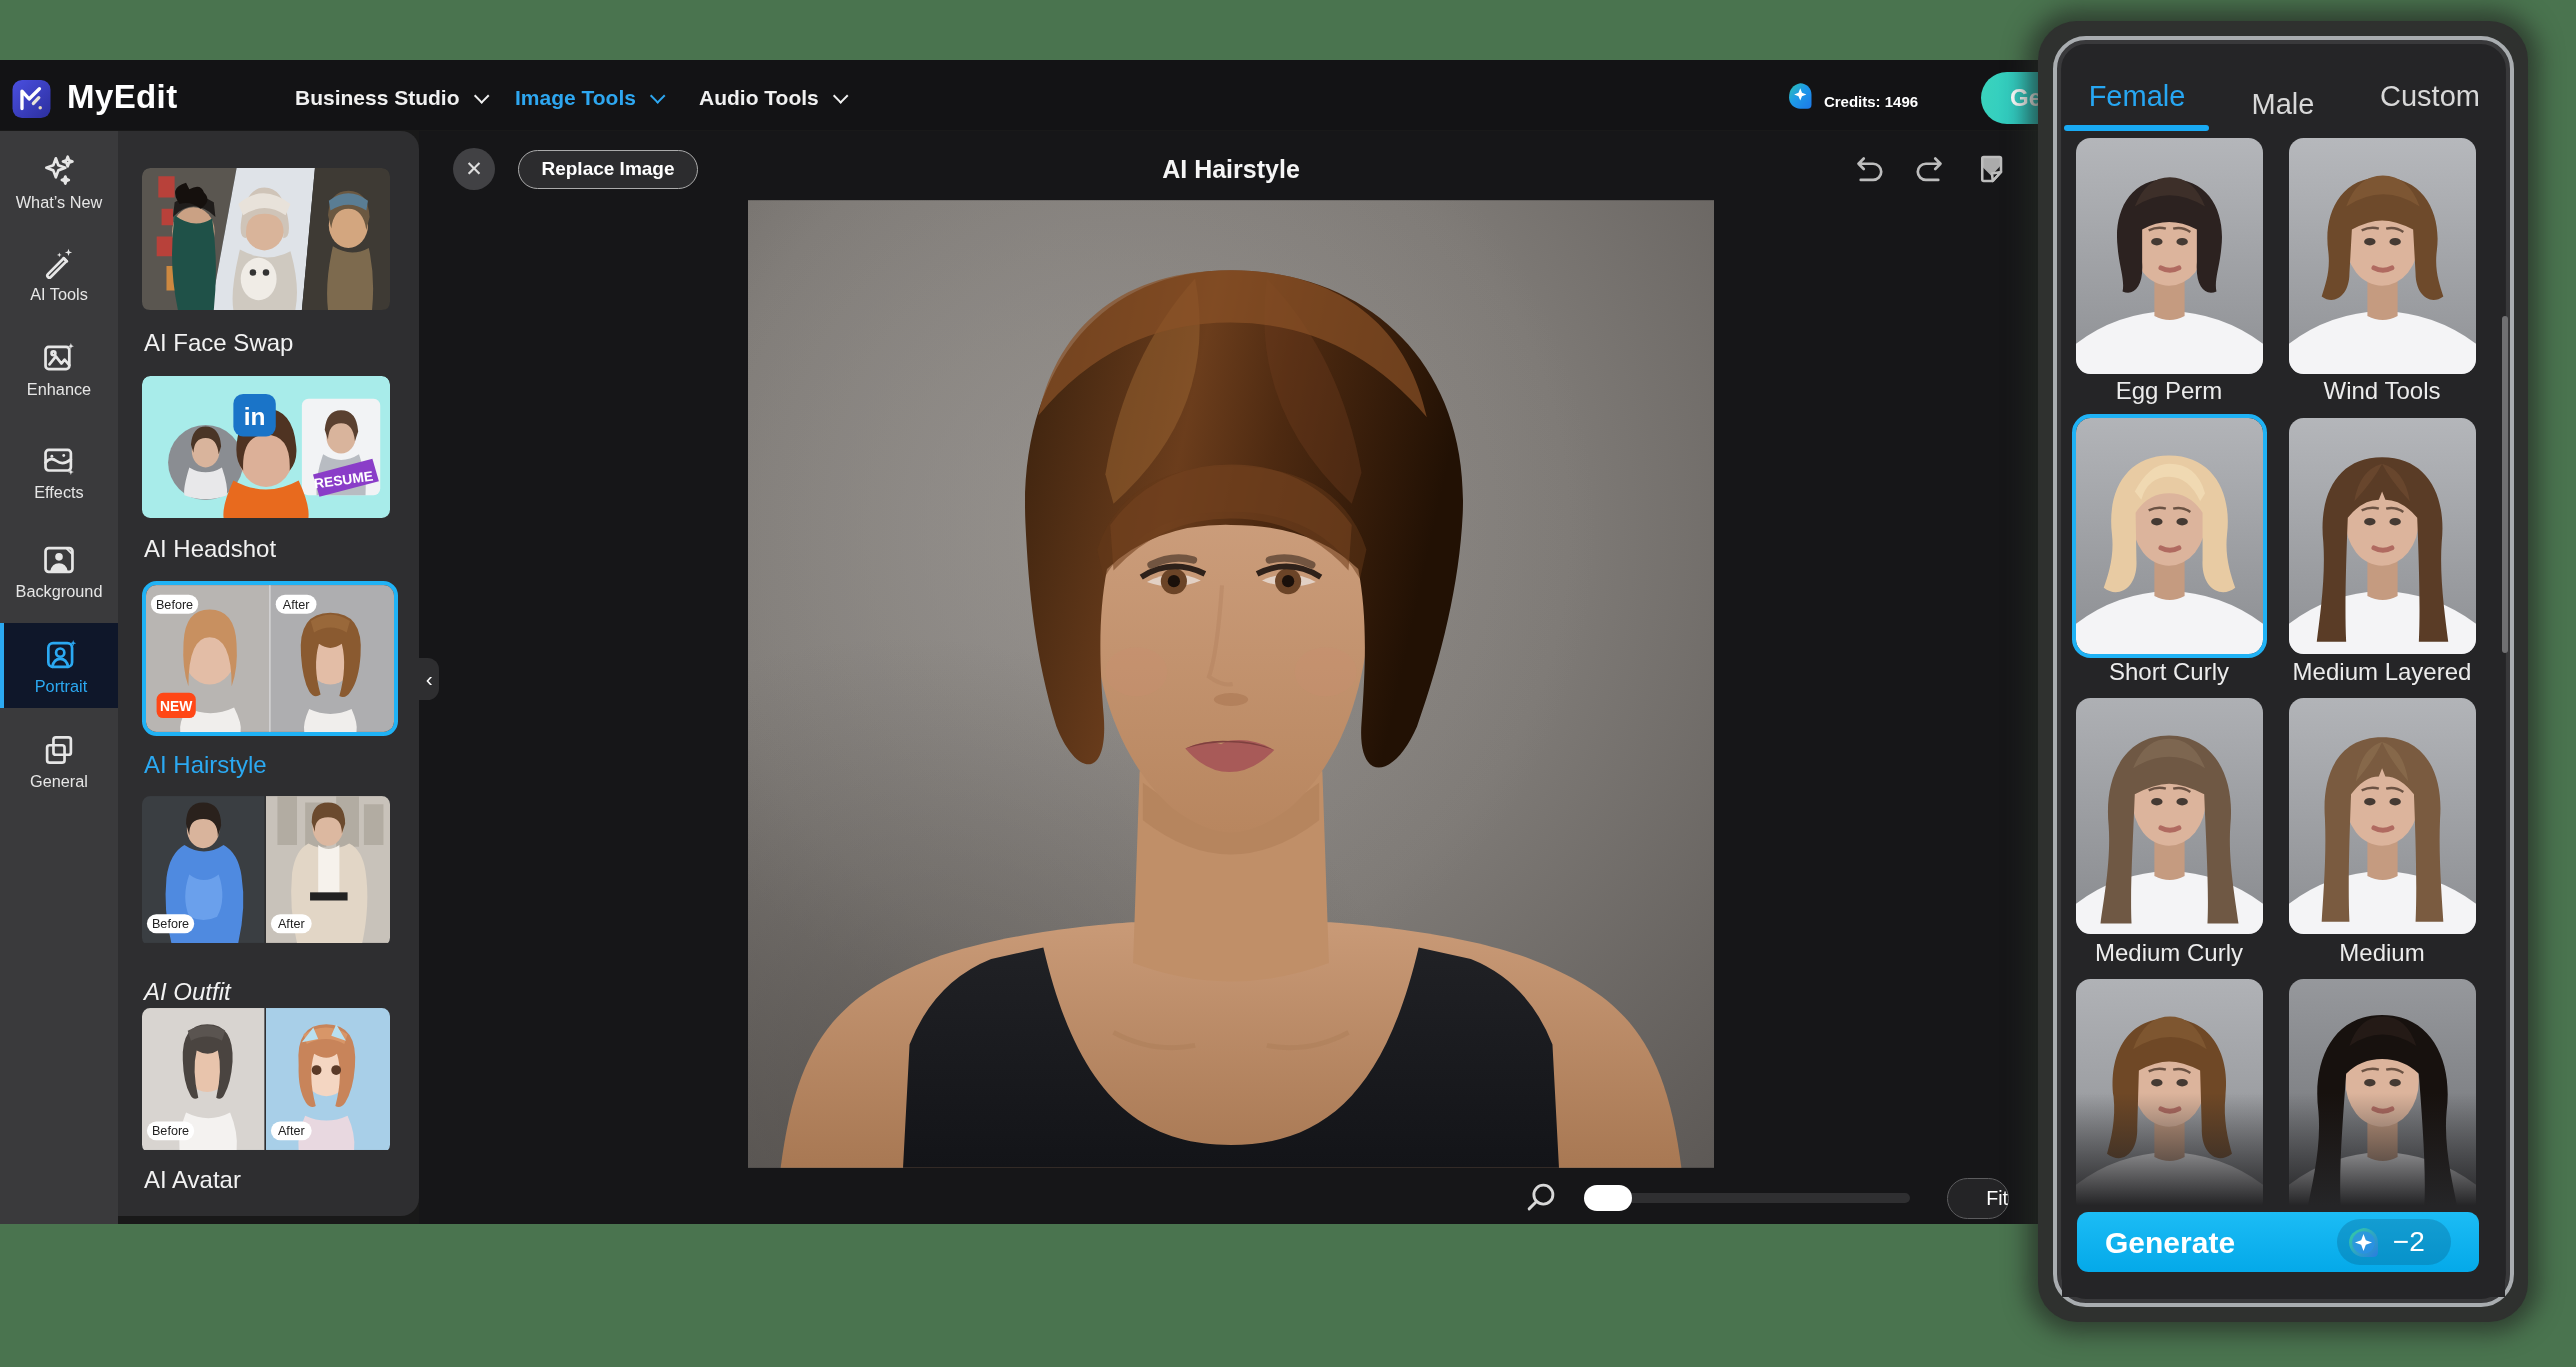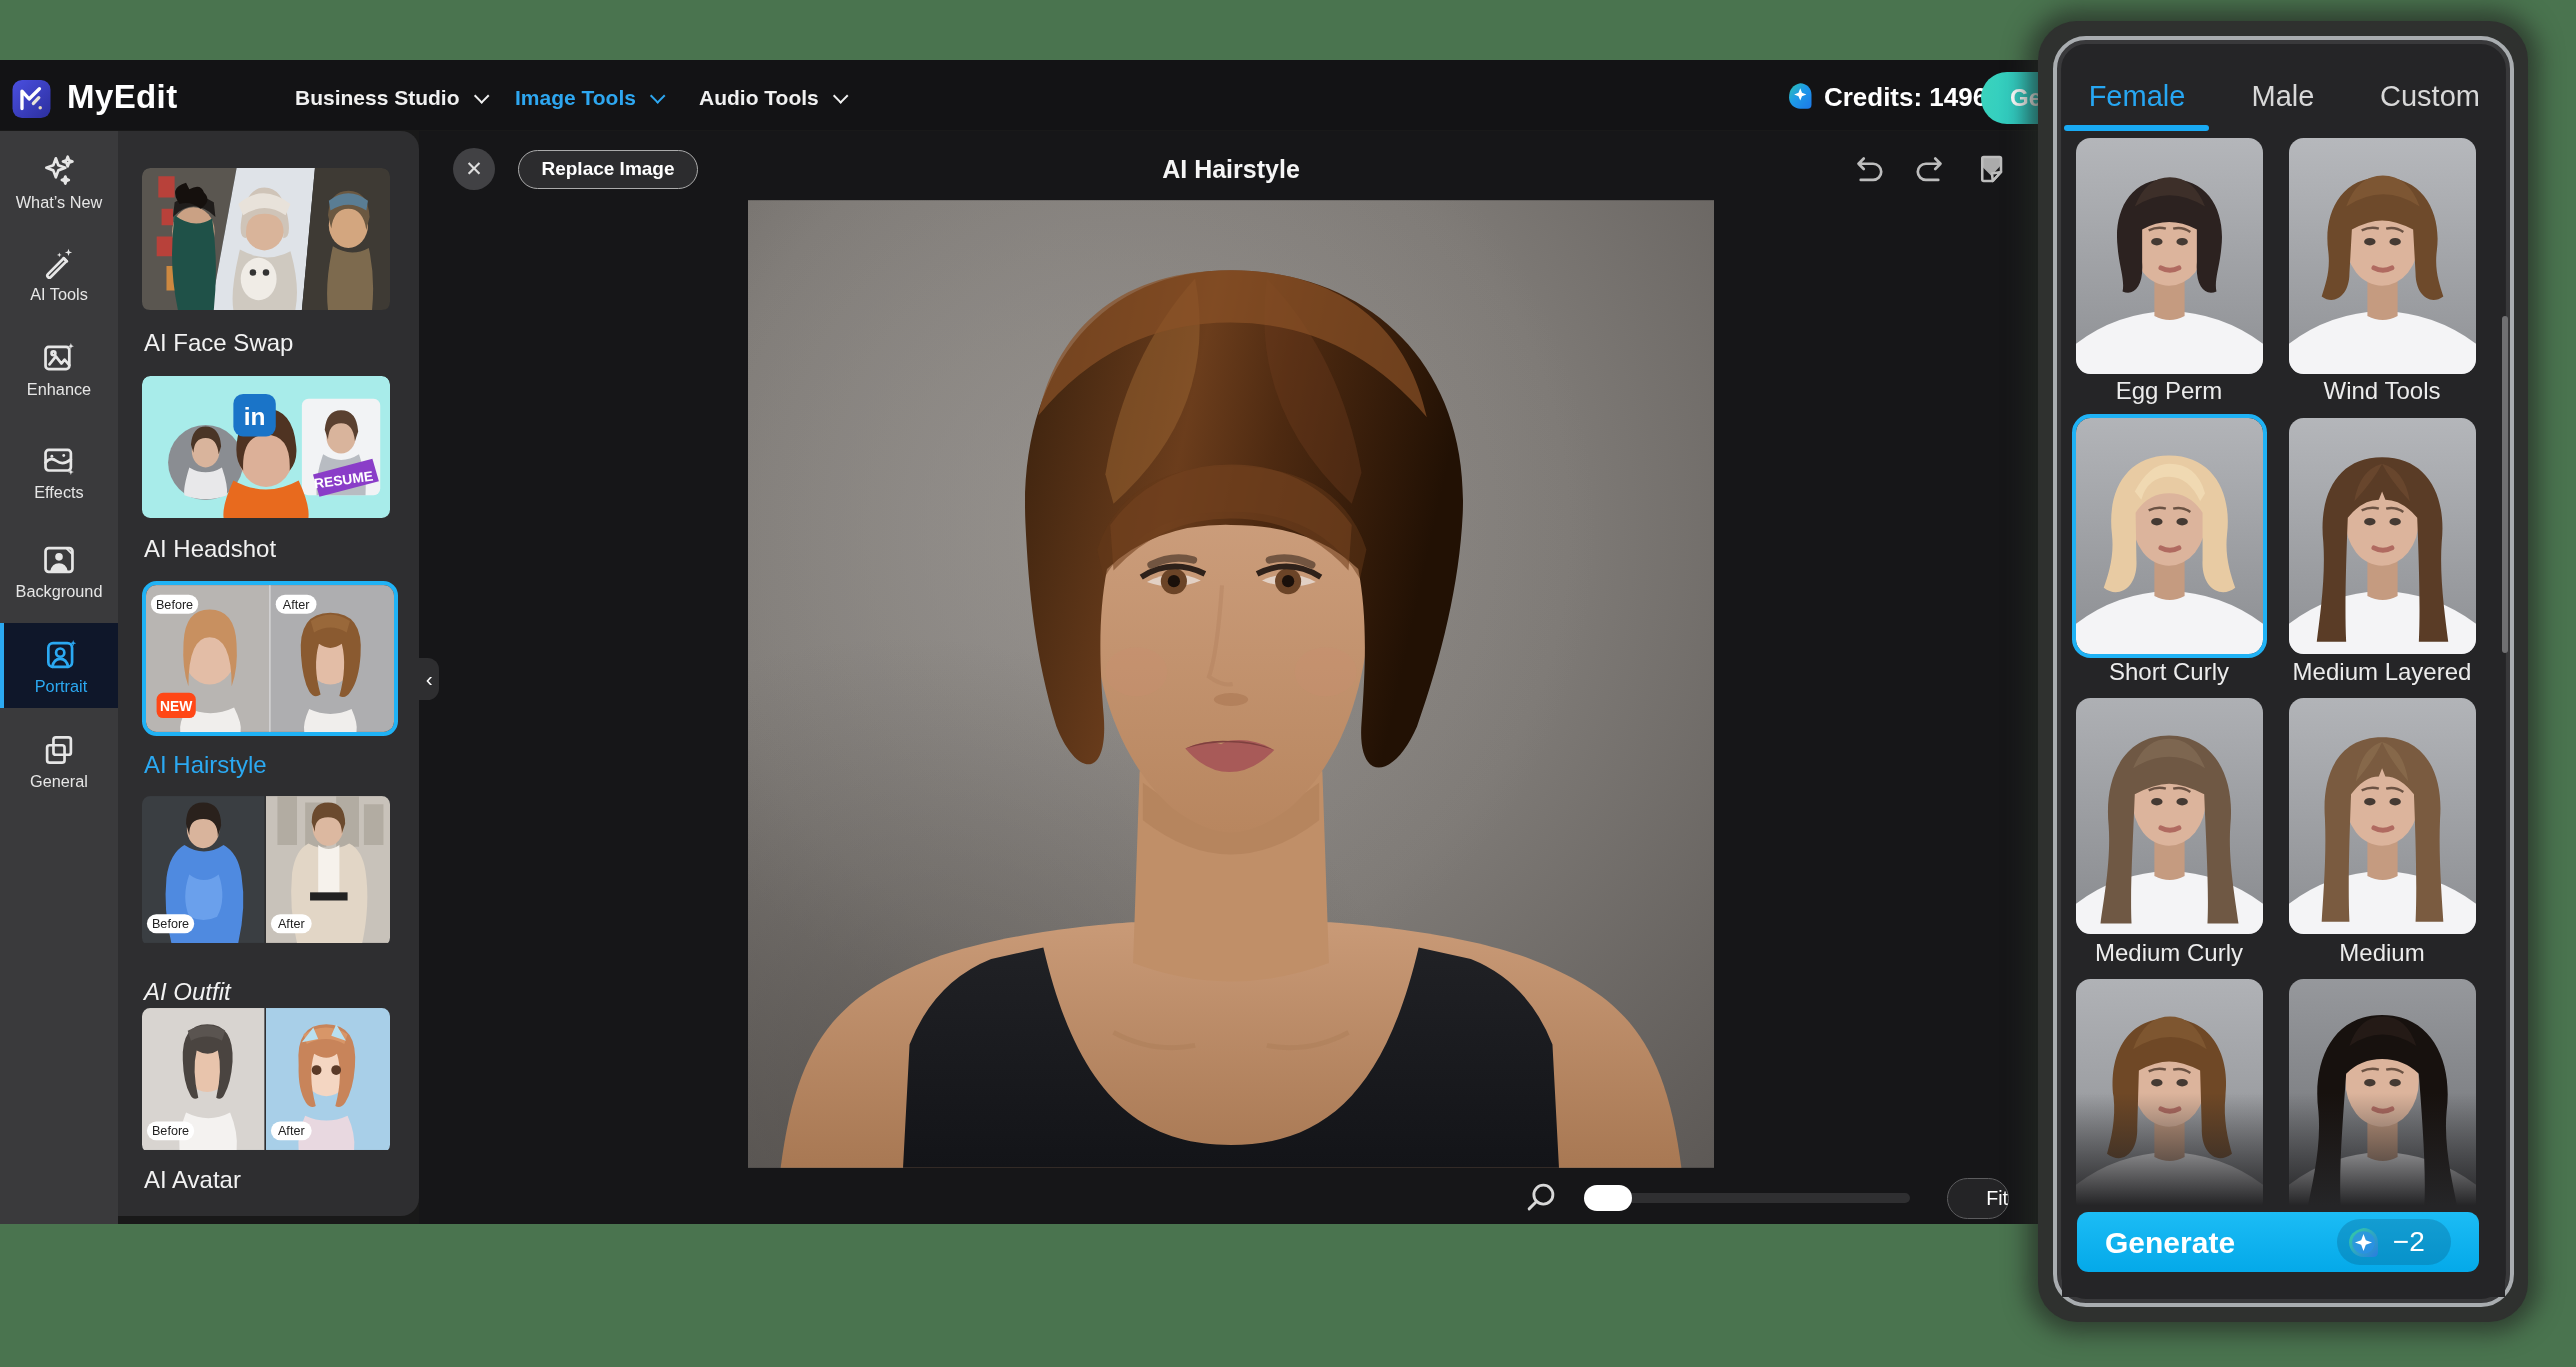"Credits: 1496" .credits { align-items: flex-start -> flex-end; font-size: 26px -> 15px }
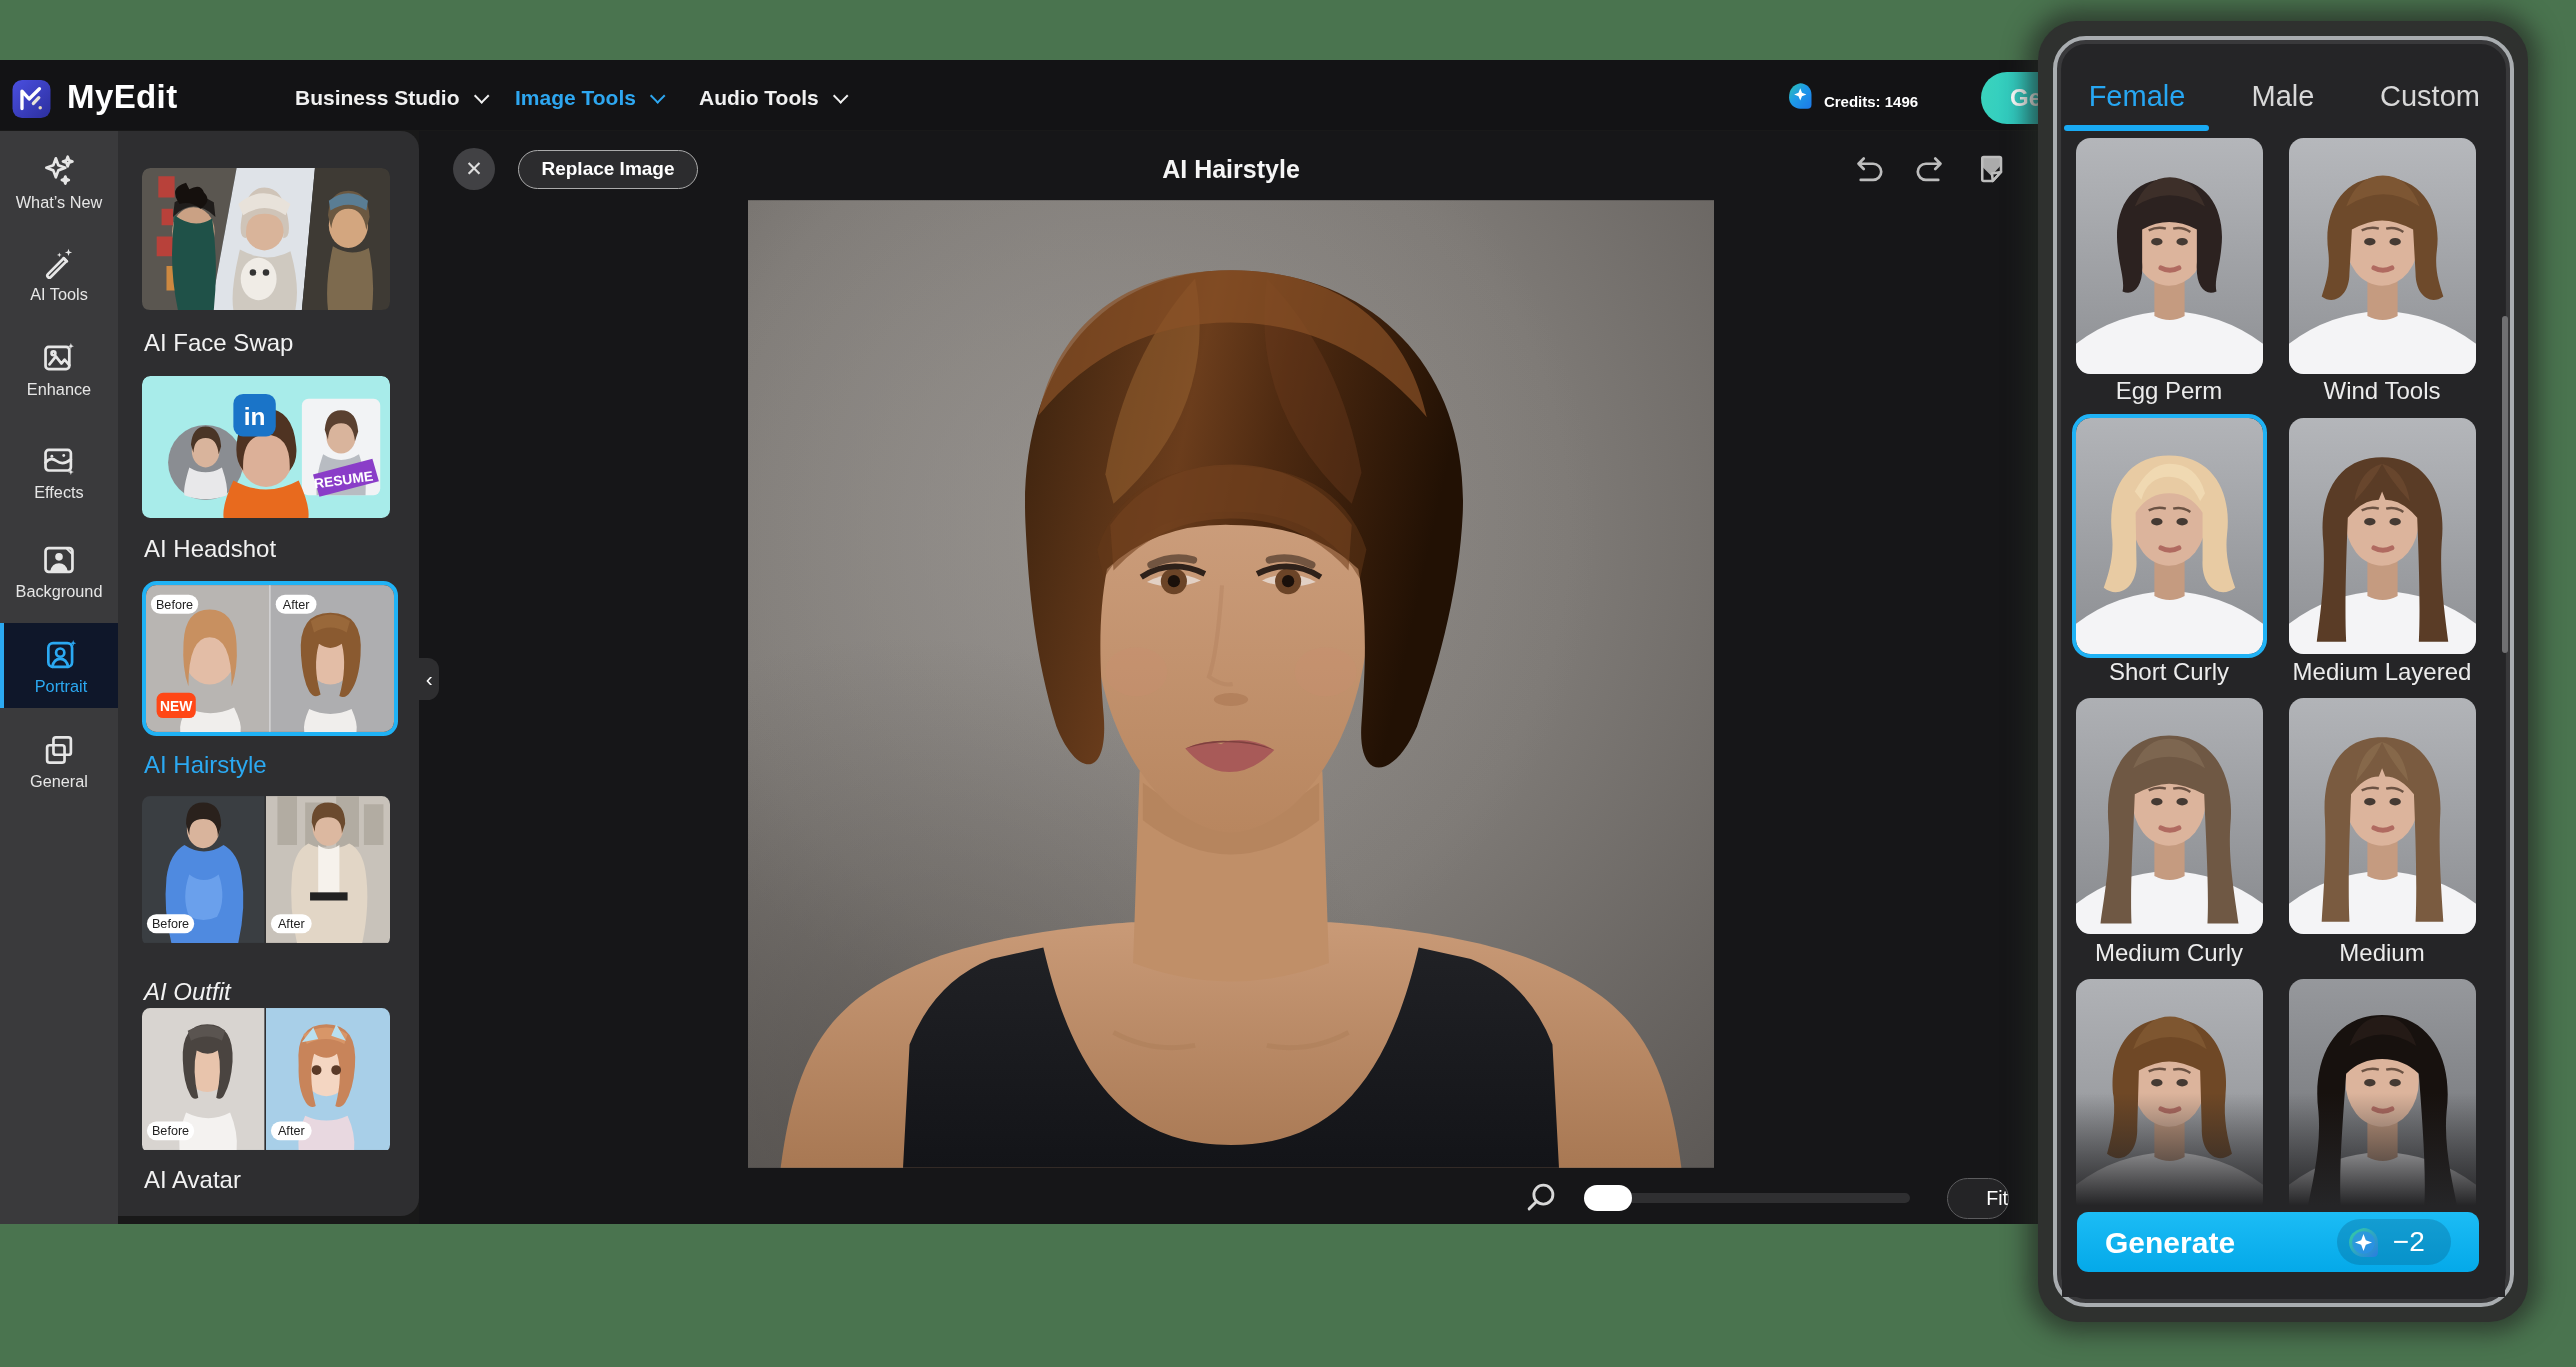"Male" div.tab { margin-top: none -> 8px }
